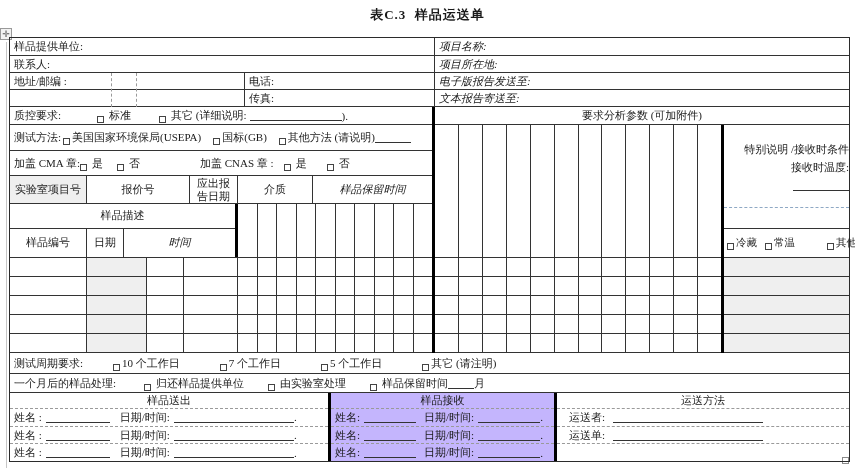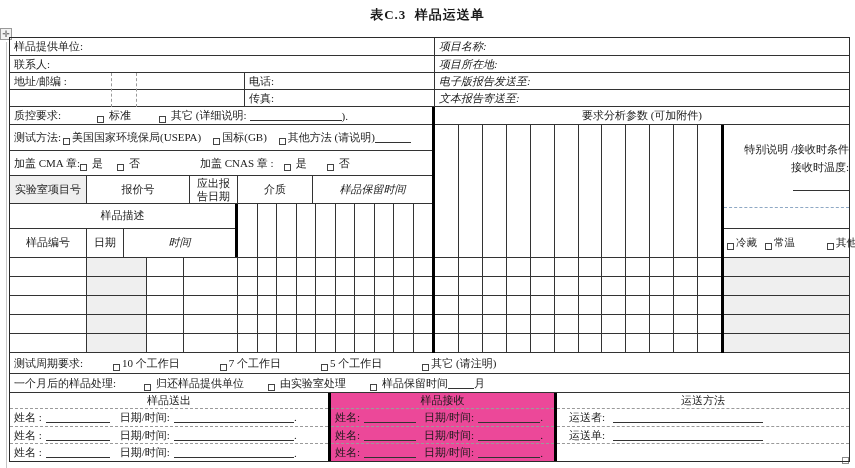"样品接收" .graybg { background: #ec4899 -> #c4b5fd }
